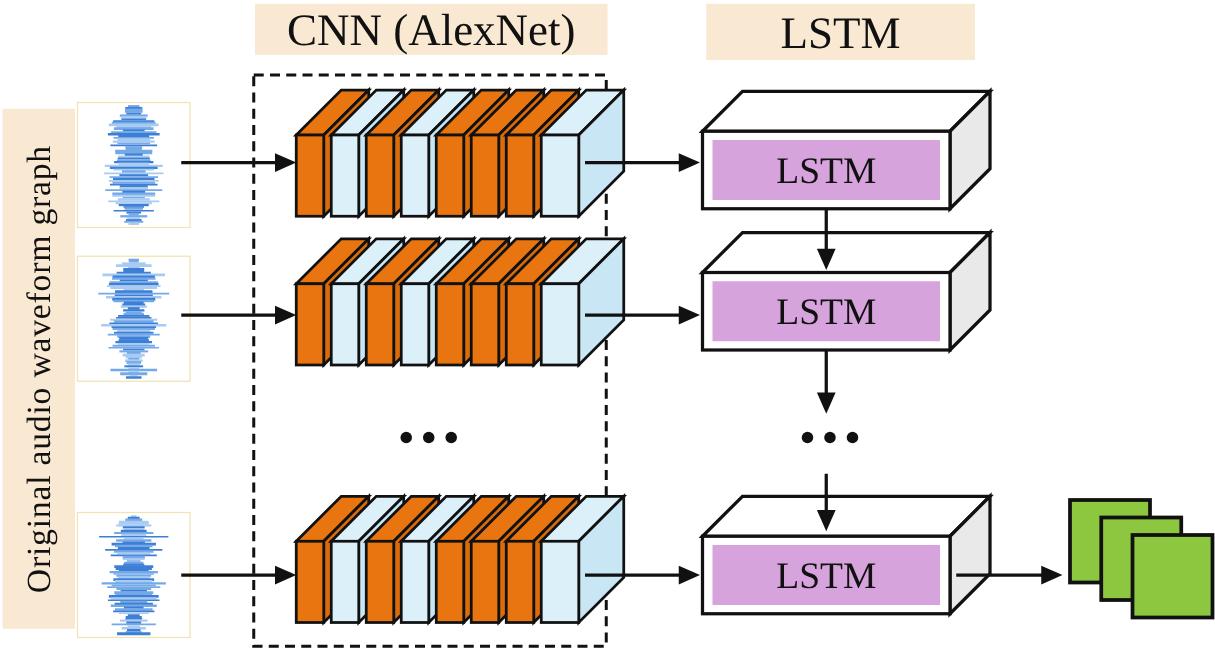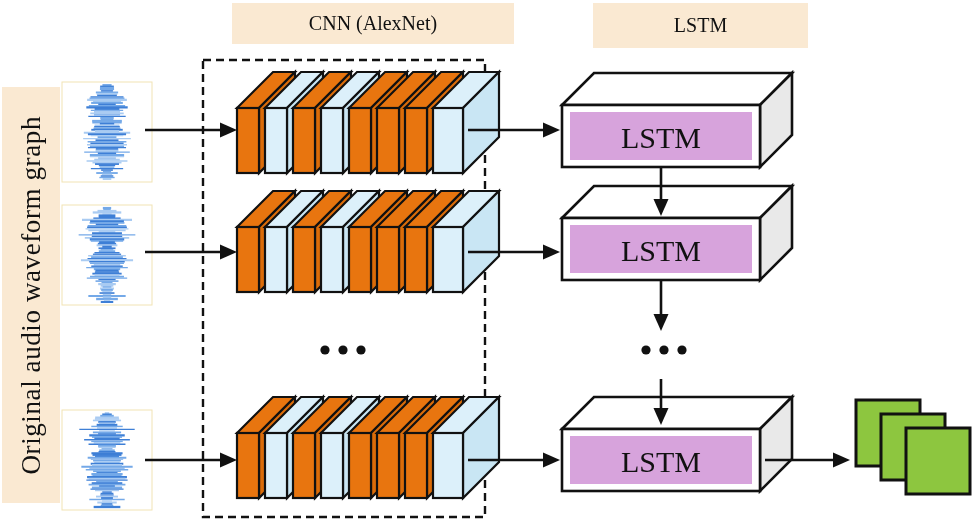"CNN (AlexNet)" .hdr { font-size: 20px -> 36px; margin-left: 28px -> none }
